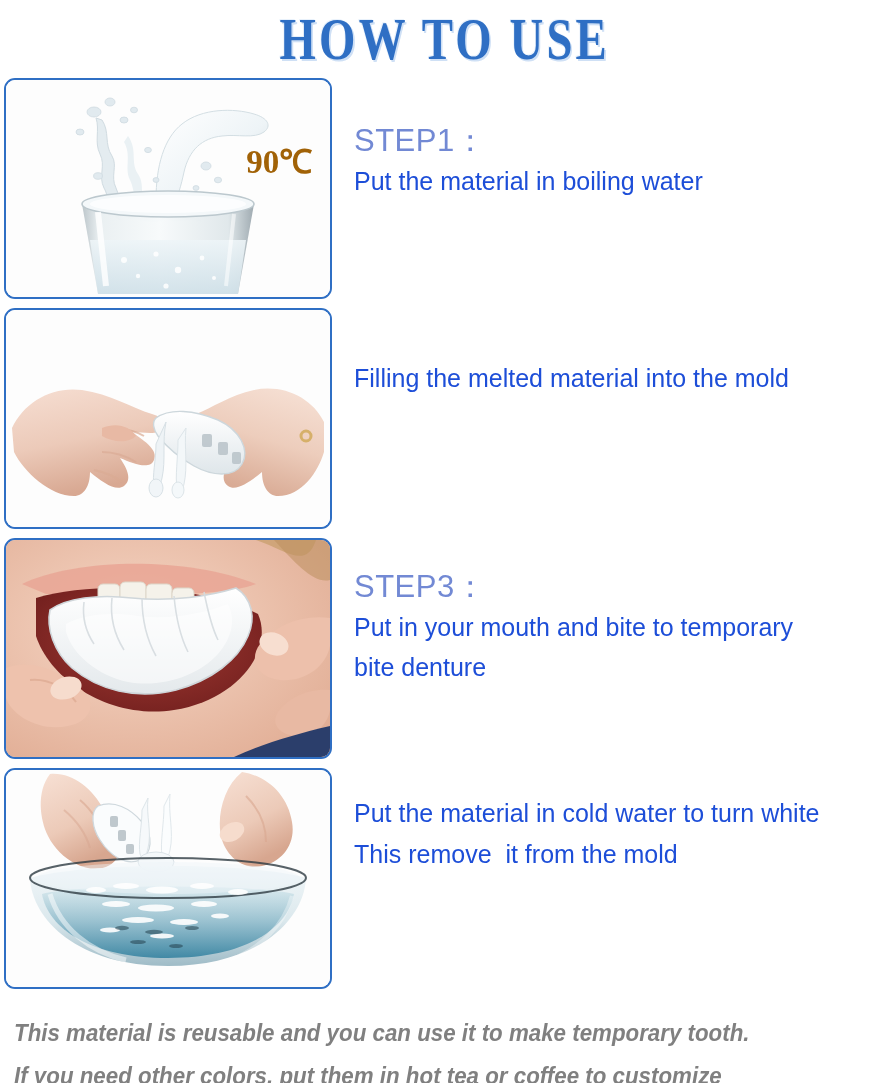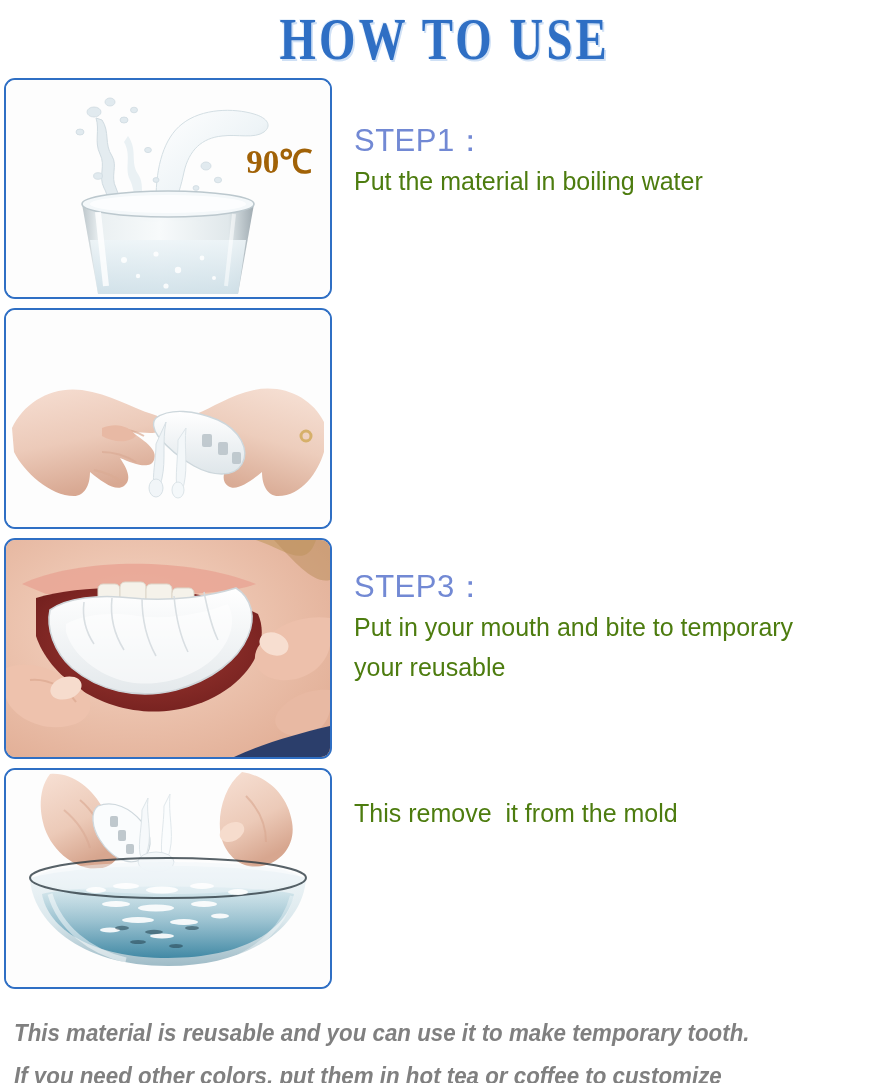"Put the material in boiling" .step-desc { color: #4d7c0f -> #1d4ed8 }
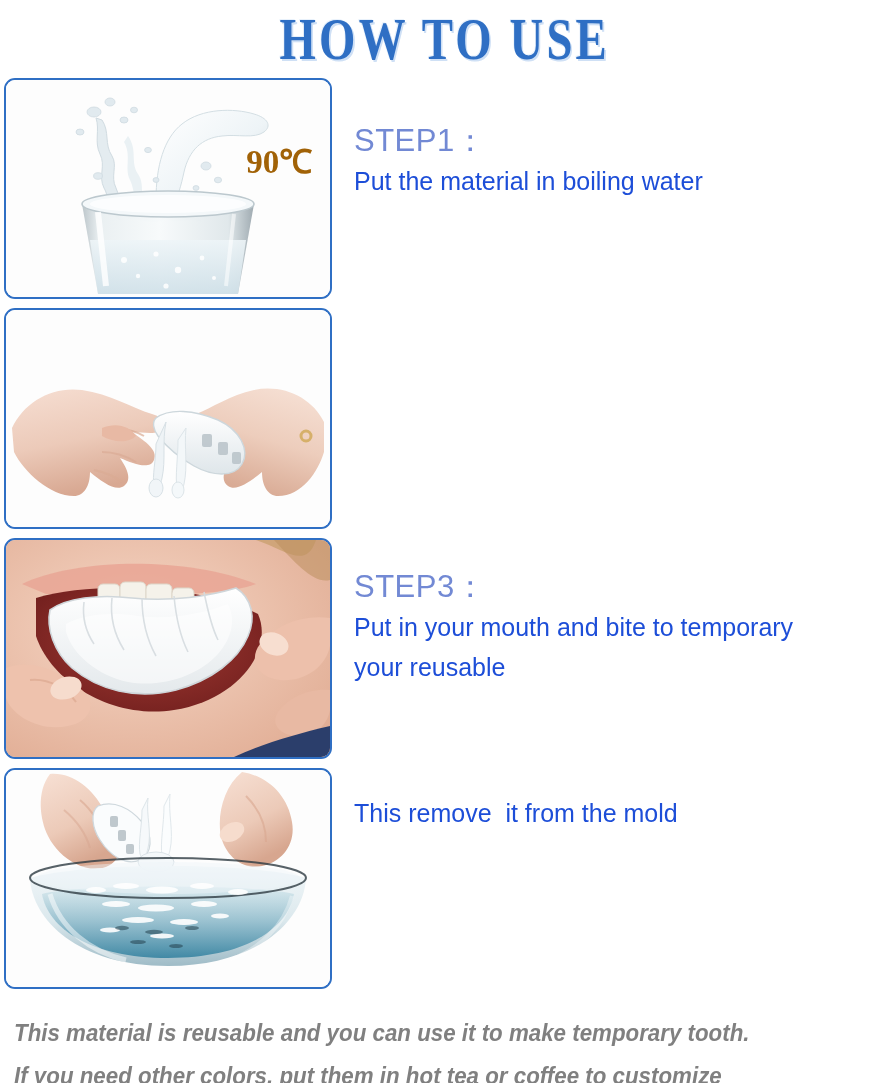"Filling the melted material into" div.step-desc { html: none -> <div>Filling the melted material into the mold</div> }
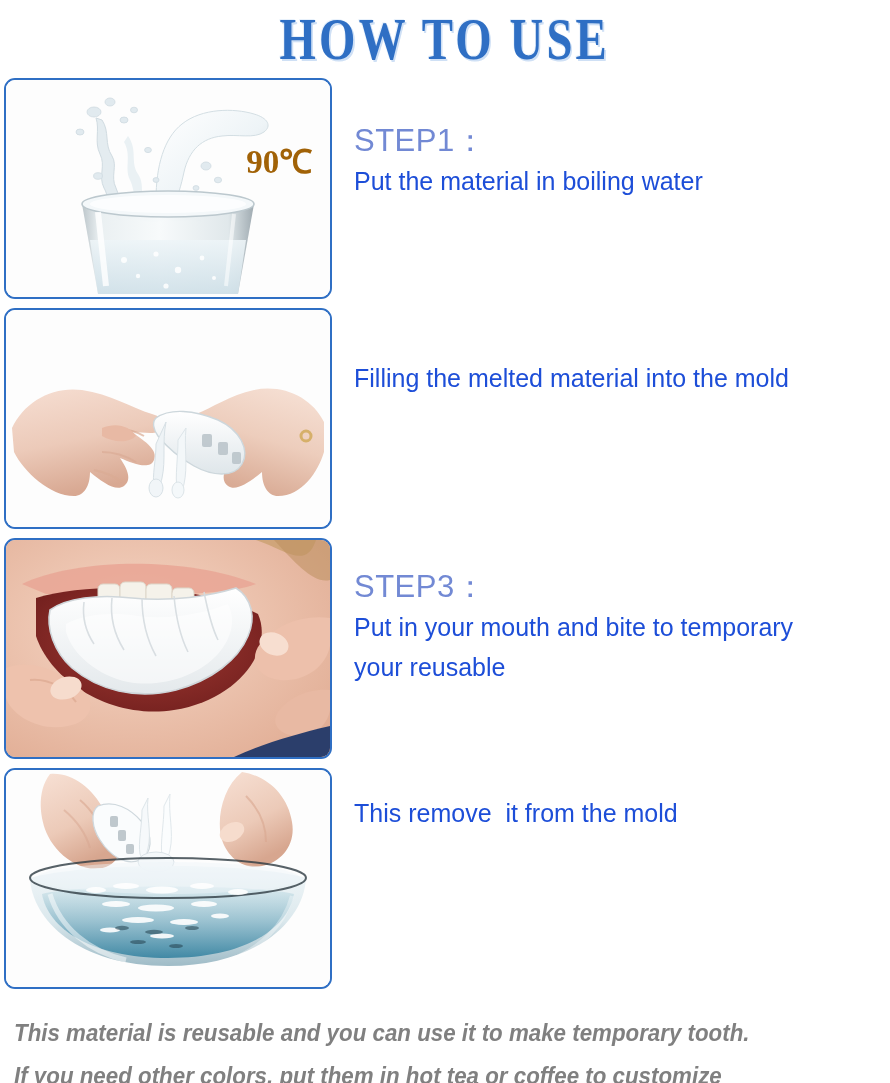"your reusable" div.step-desc { text: your reusable -> bite denture }
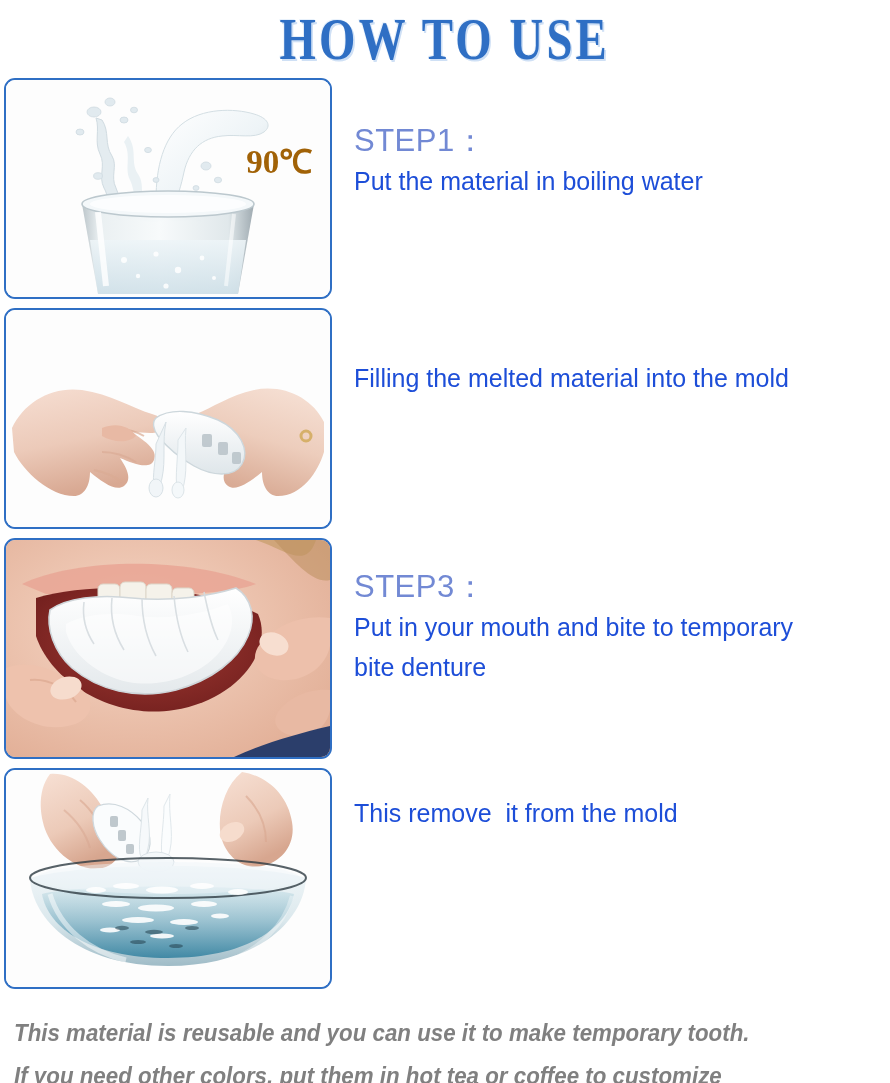"Put the material in cold" div.step-desc { html: none -> <div>Put the material in cold water to turn white</div> }
